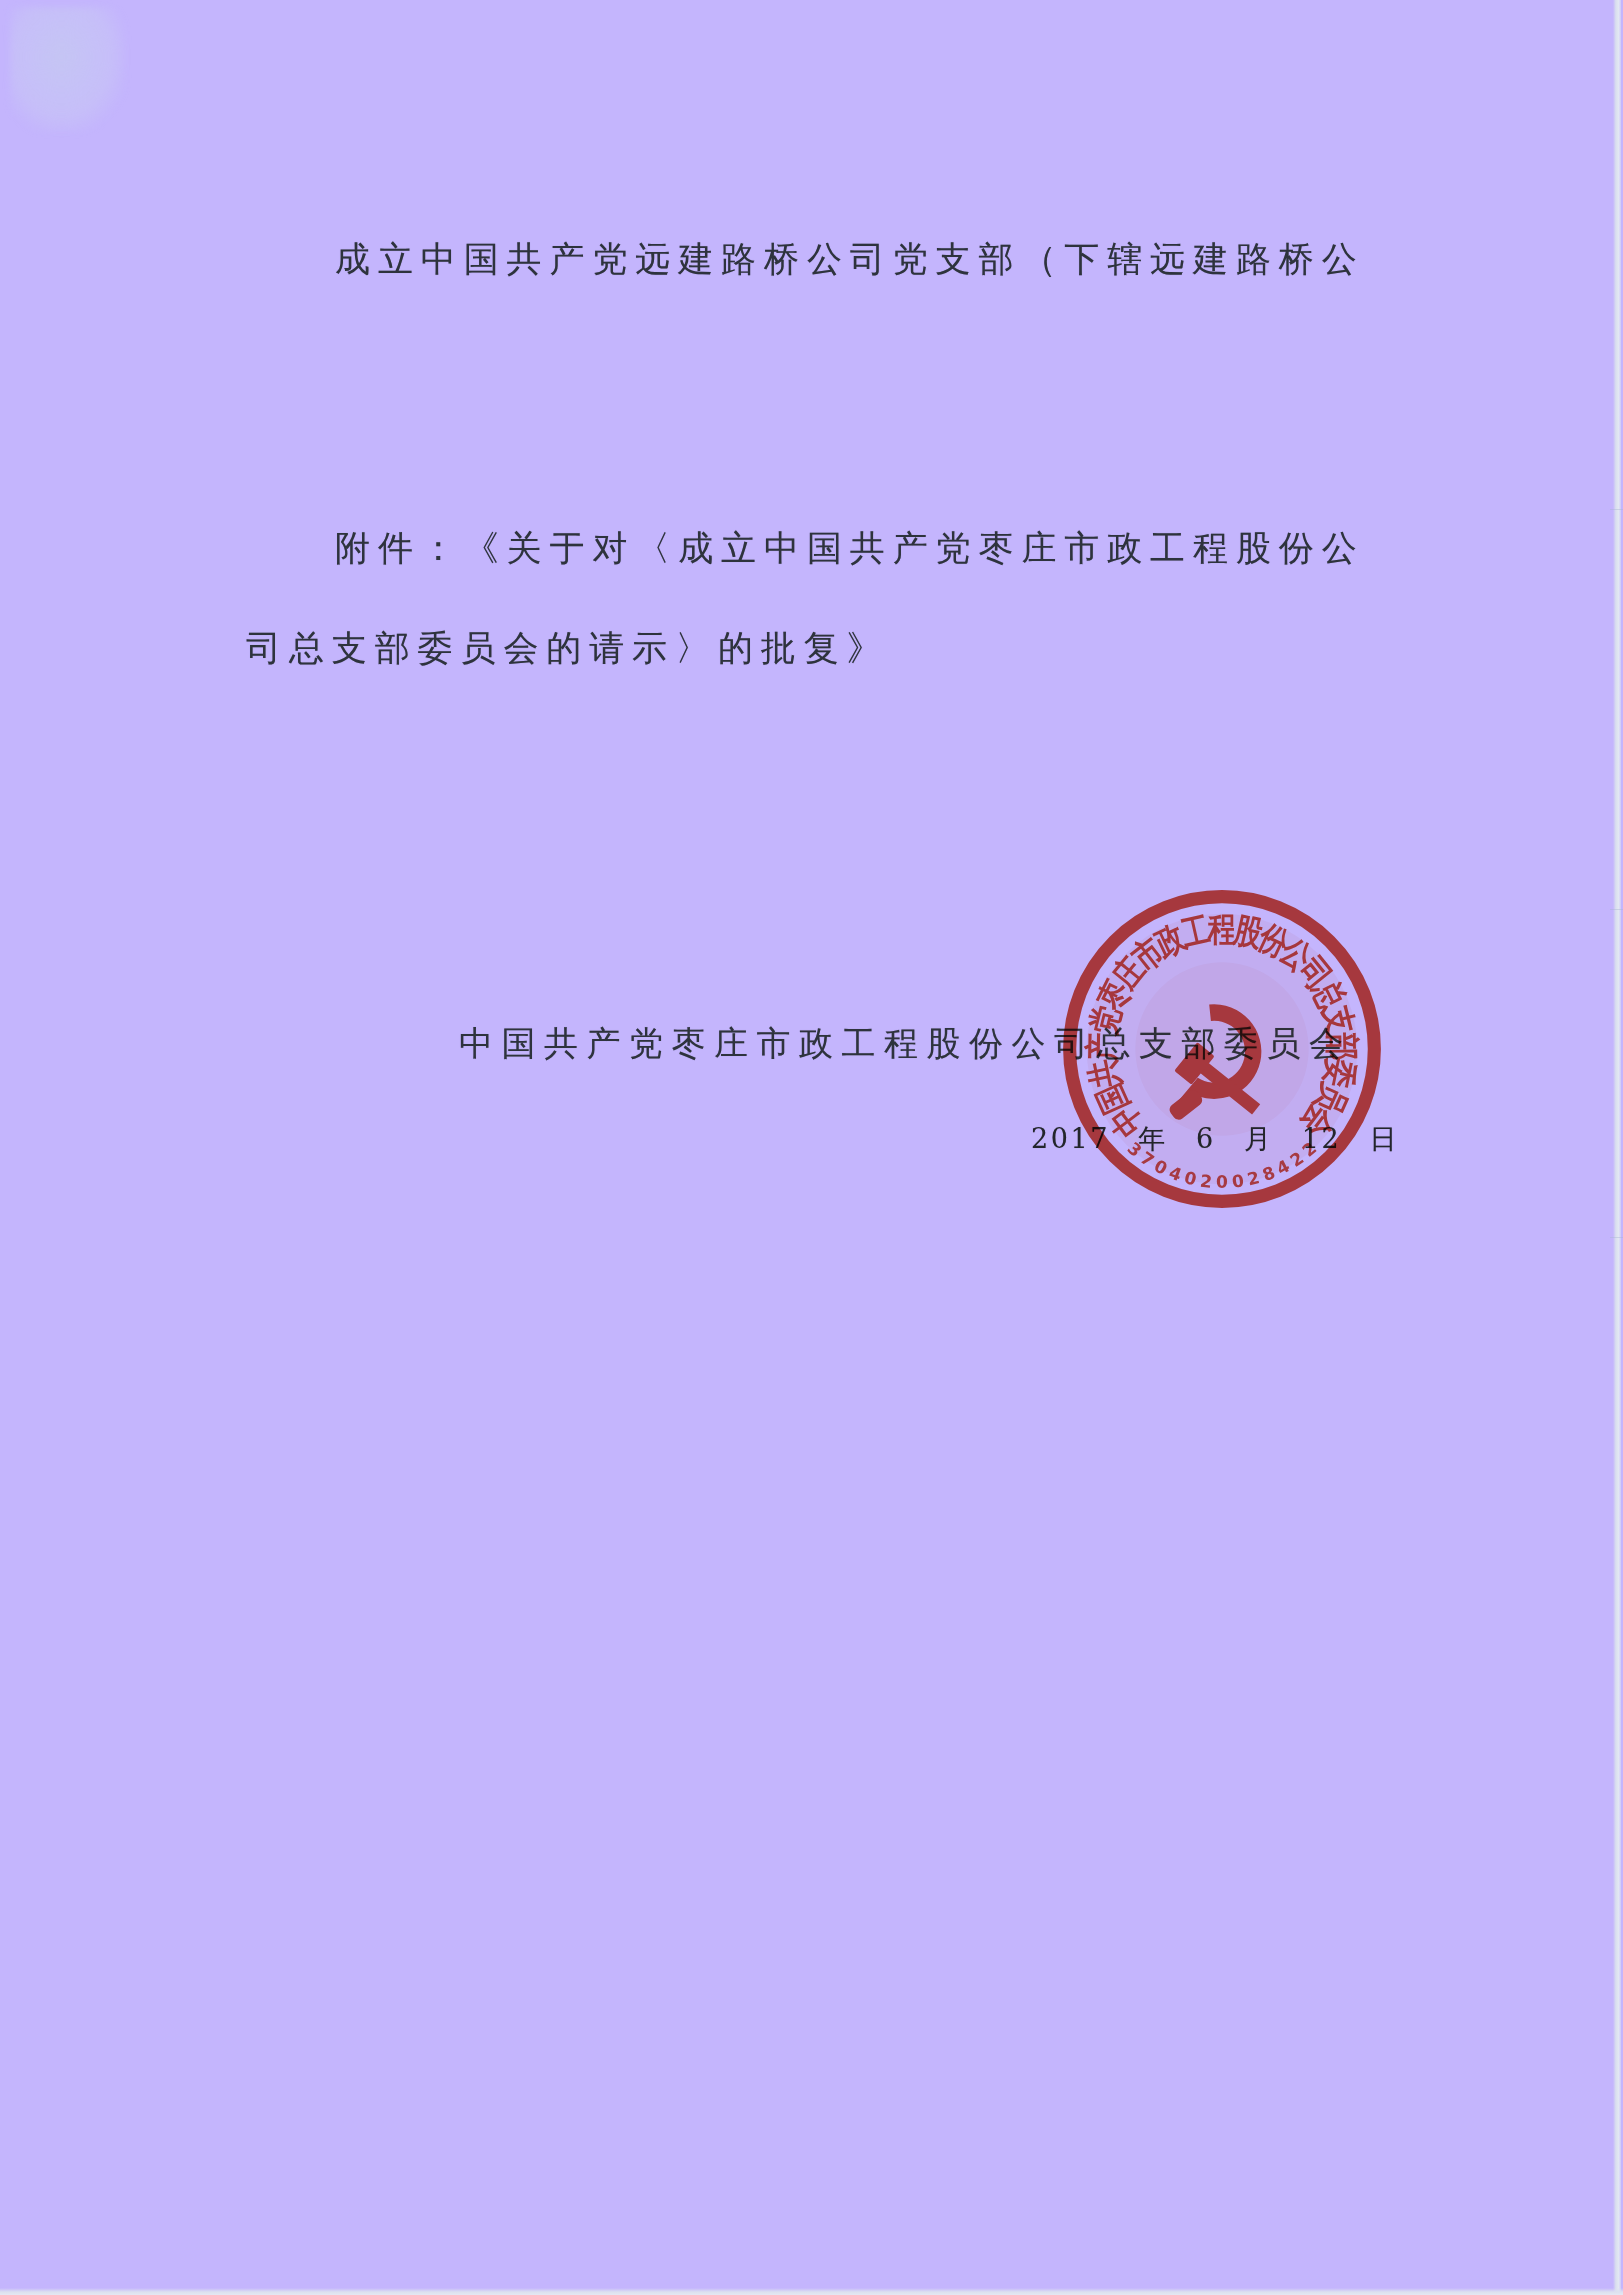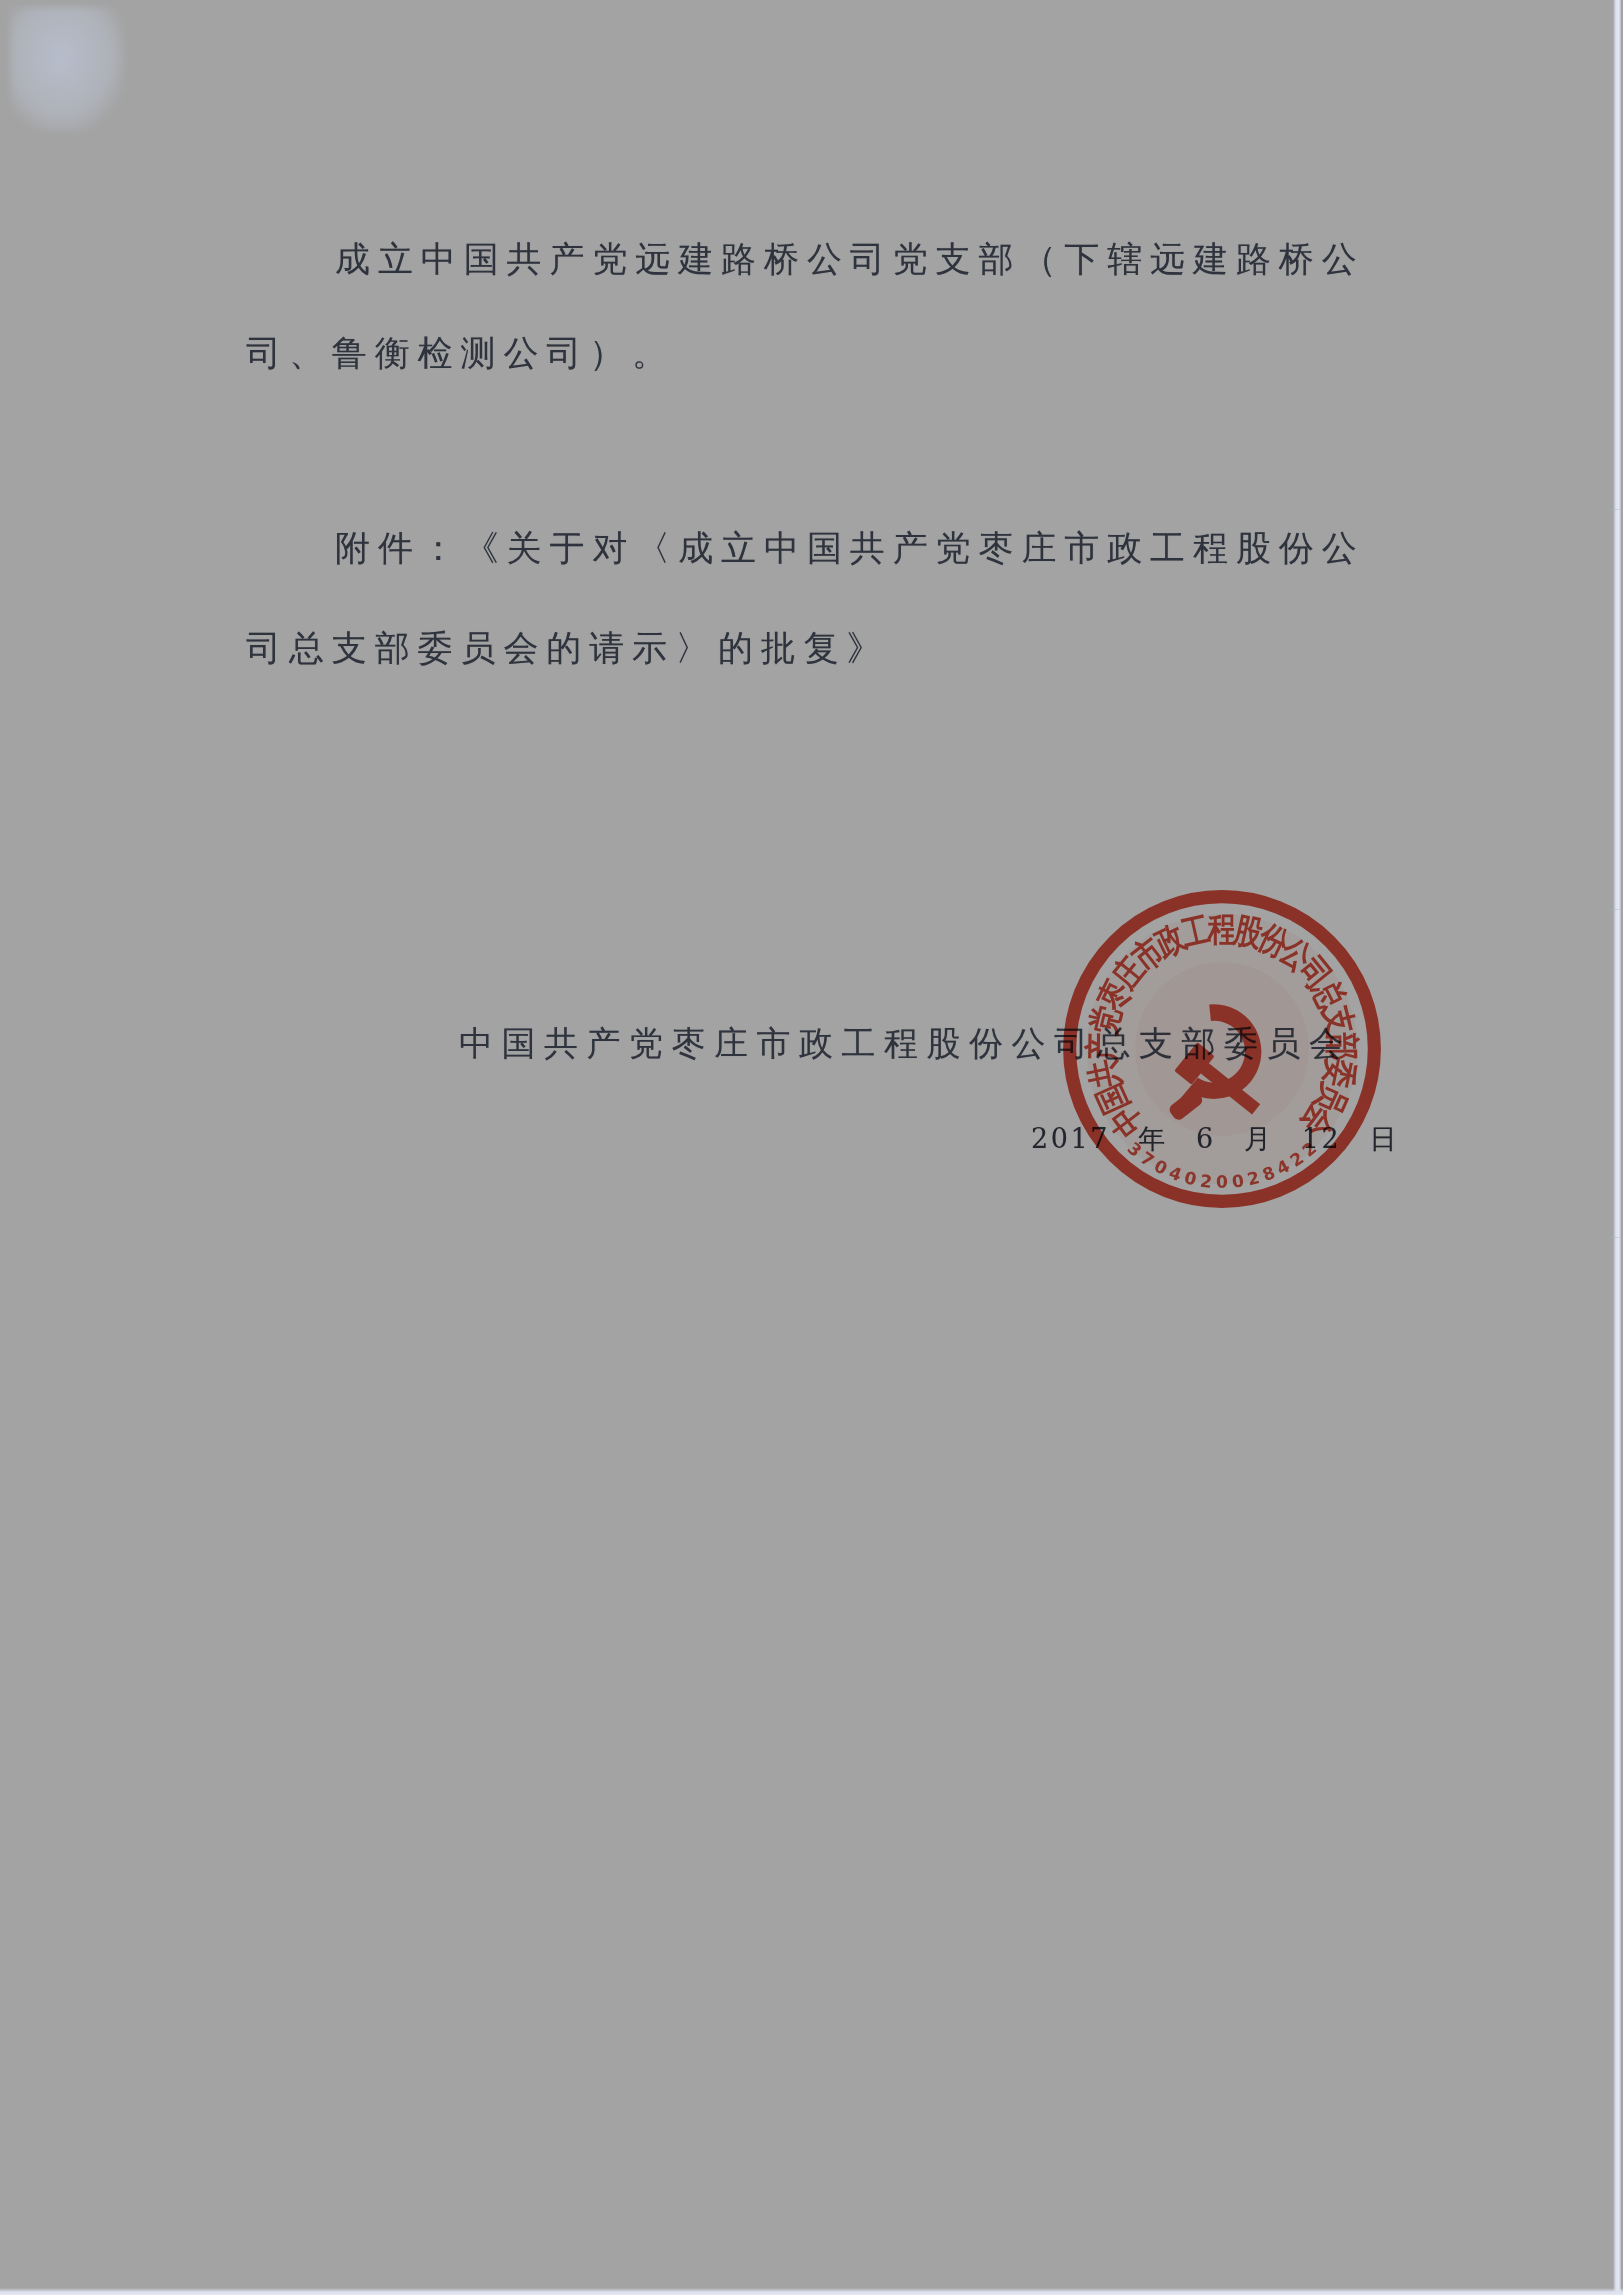"成立中国共产党远建路桥公司党支部（下辖远建路桥公" #page { background: #a3a3a3 -> #c4b5fd }
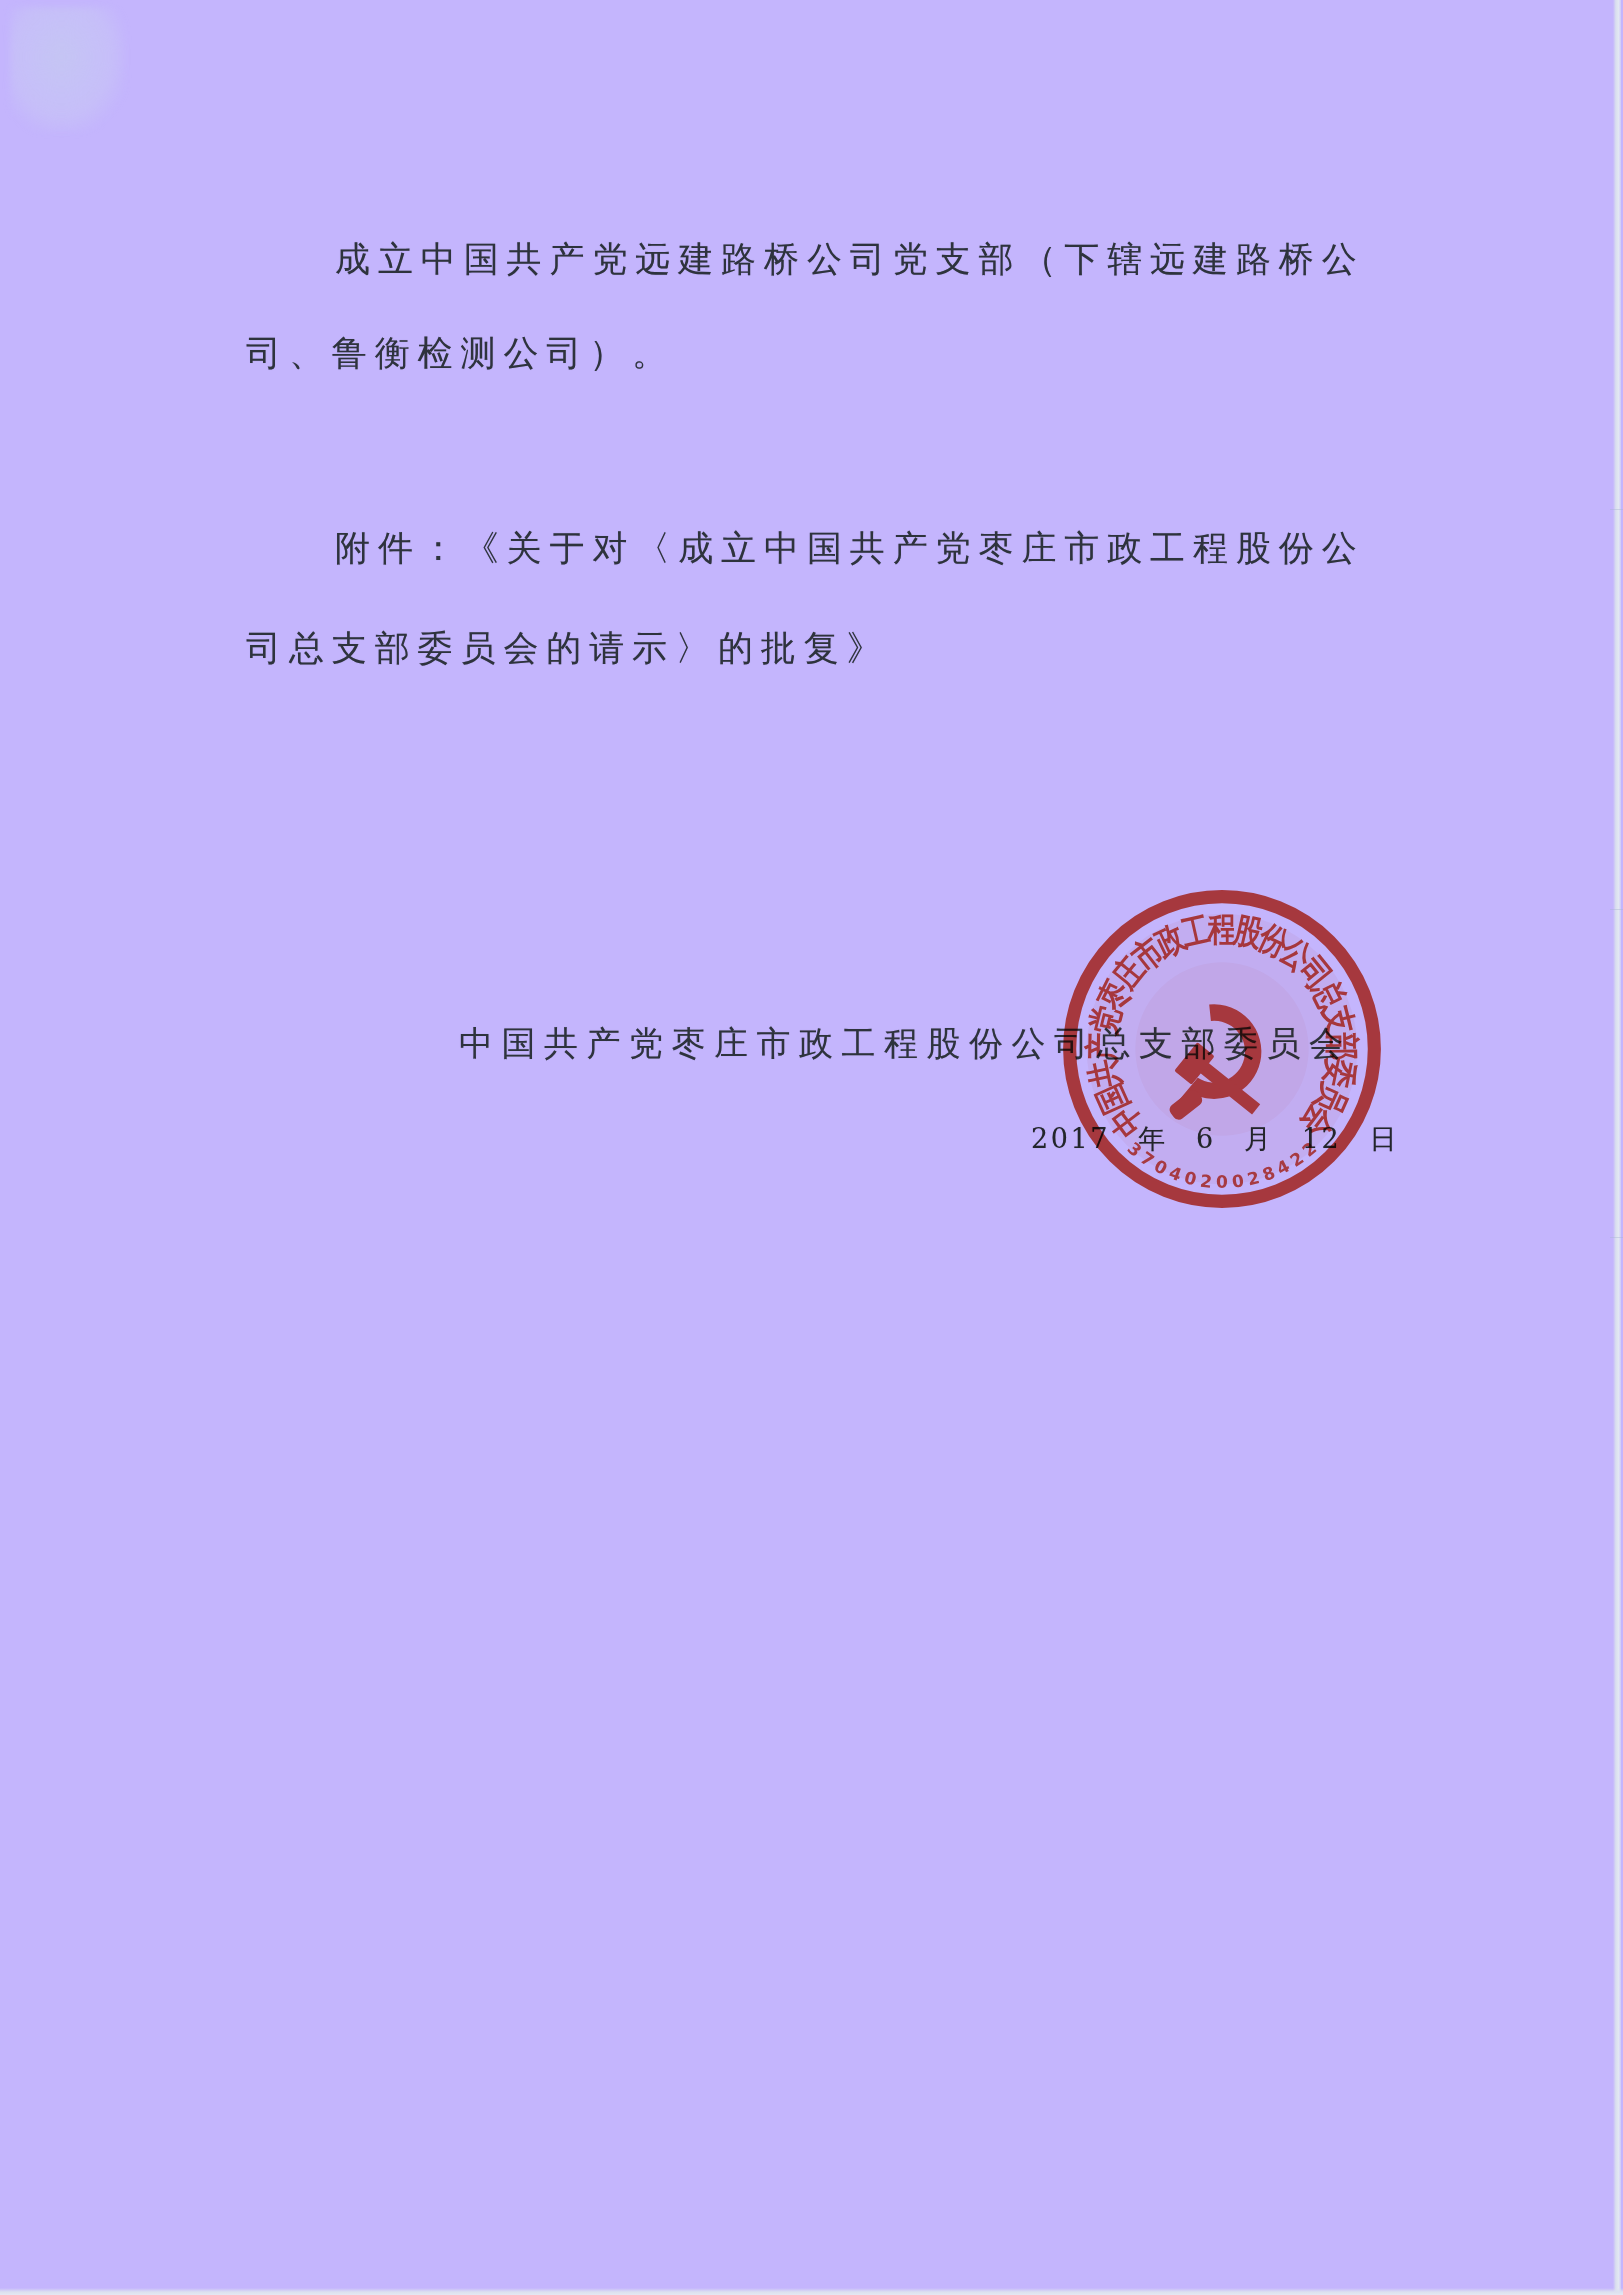"司、鲁衡检测公司）。" div.bodyline { html: <div>司、鲁衡检测公司）。</div> -> none }
